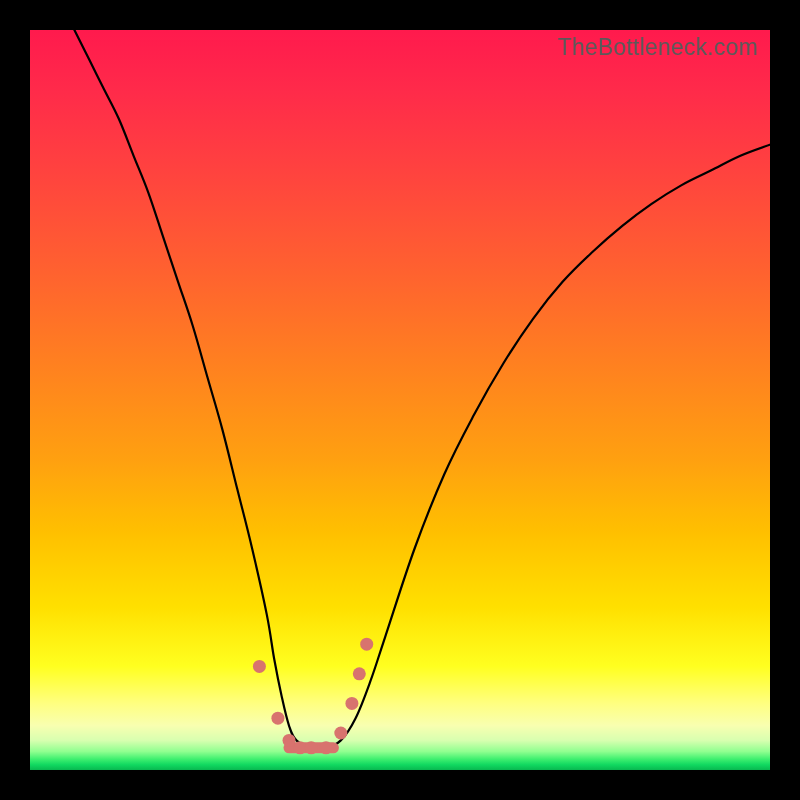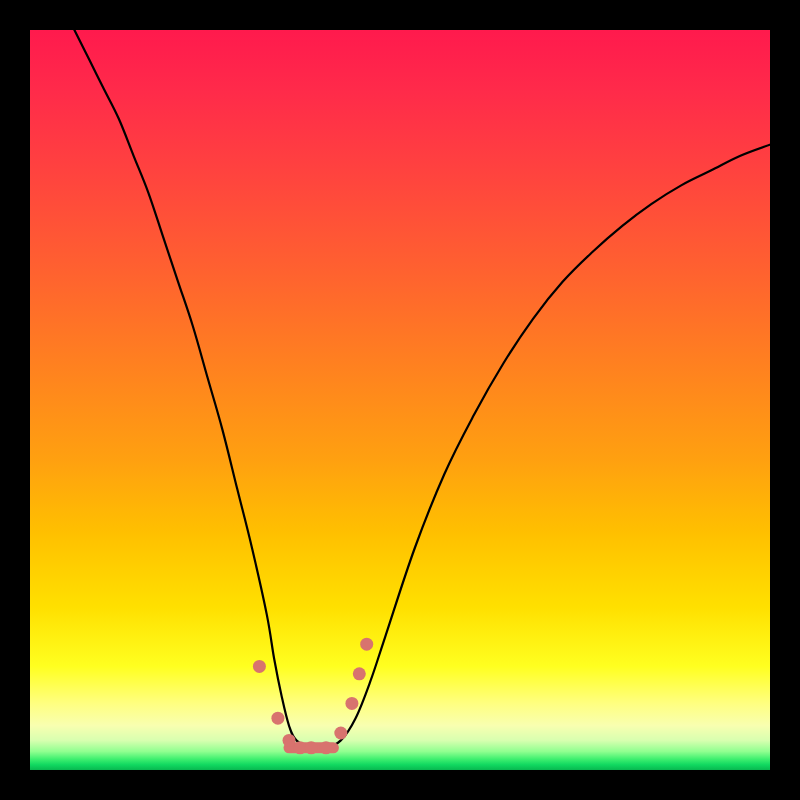"TheBottleneck.com" div.watermark { html: none -> <div>TheBottleneck.com</div> }
